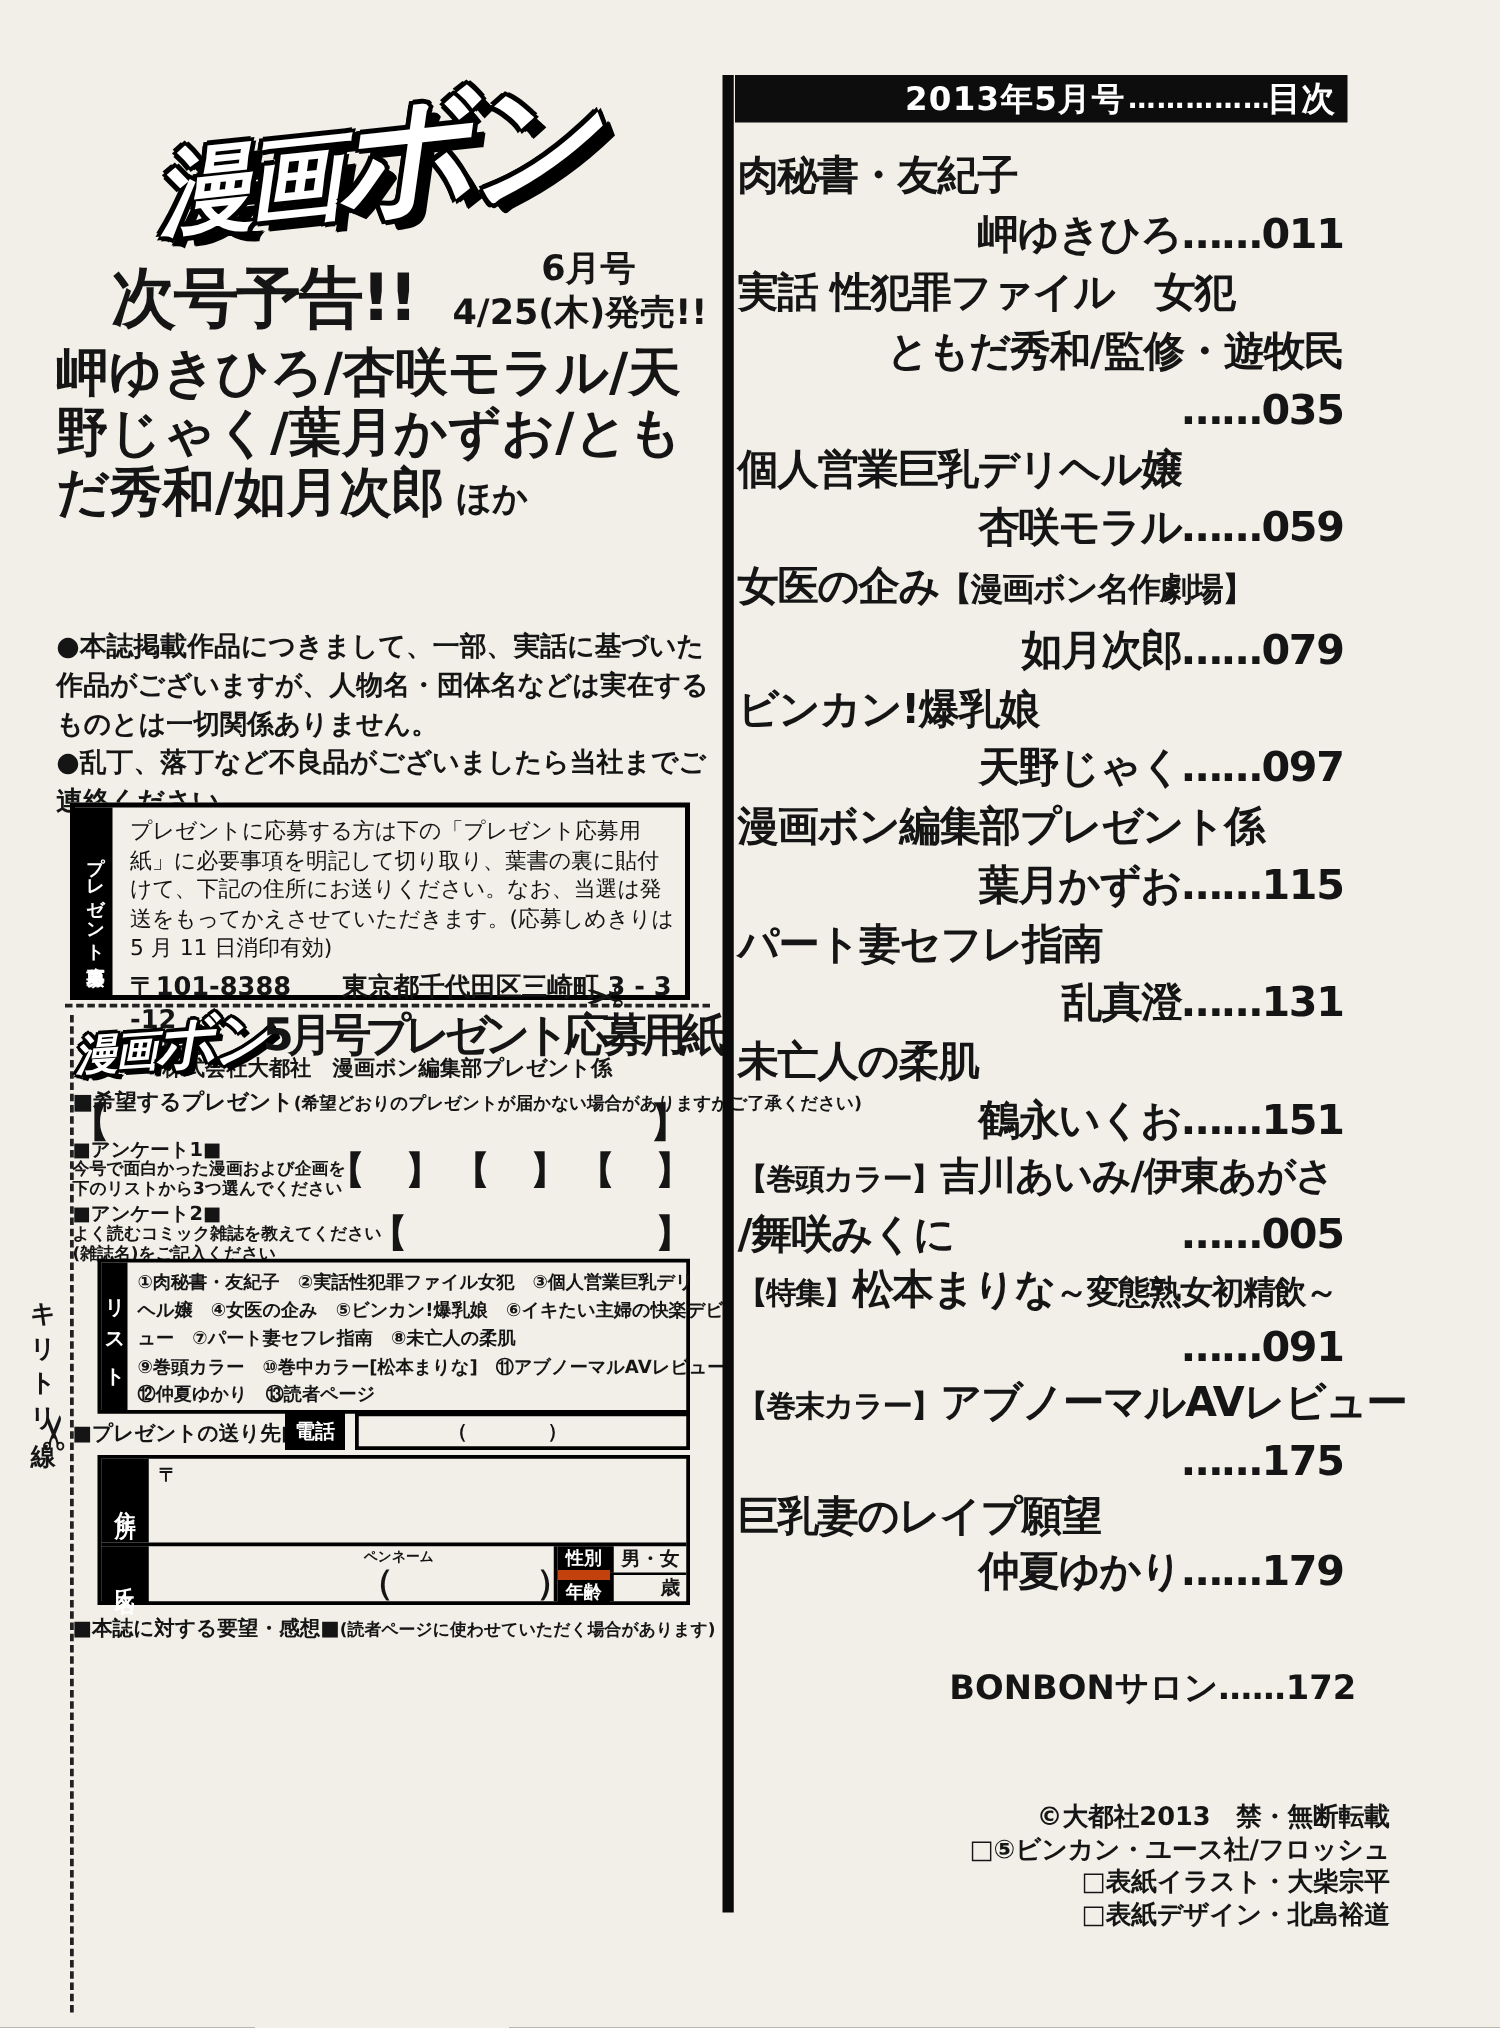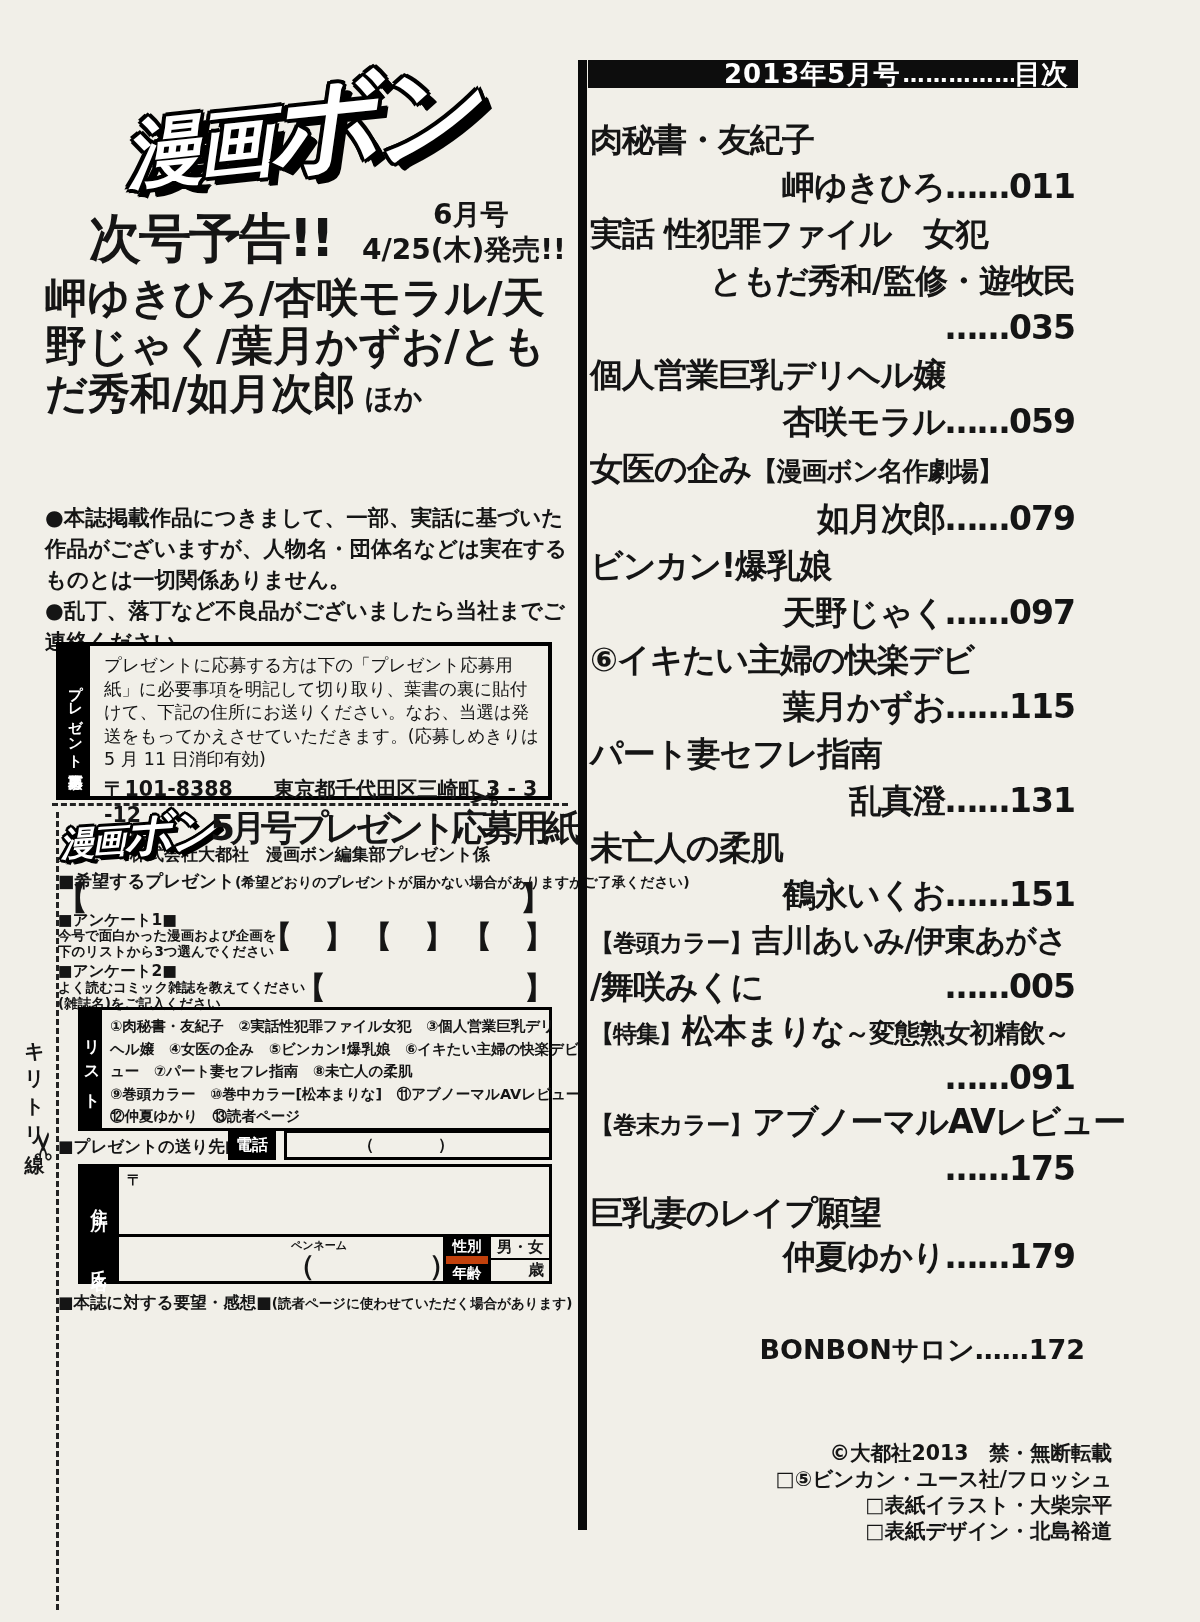"2013年5月号" .banner { height: 28px -> 38px }
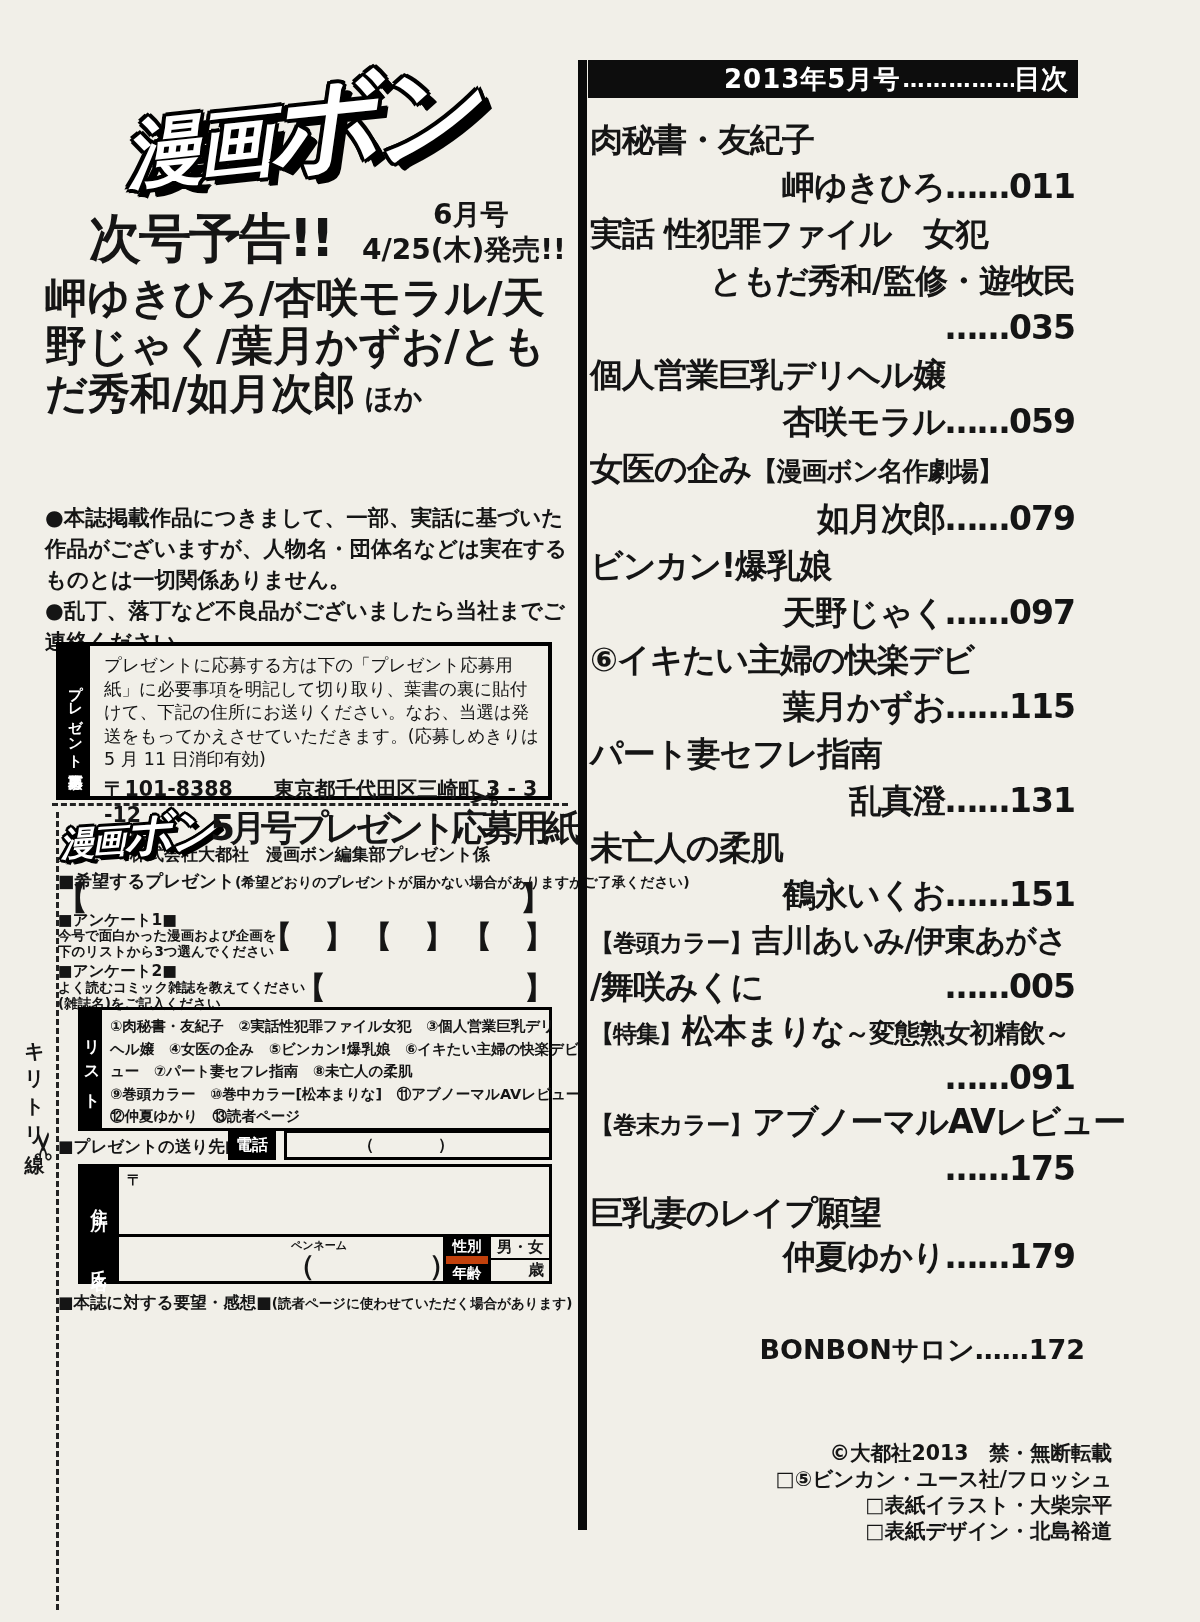"⑥イキたい主婦の快楽デビ" span { text: ⑥イキたい主婦の快楽デビ -> 漫画ボン編集部プレゼント係 }
